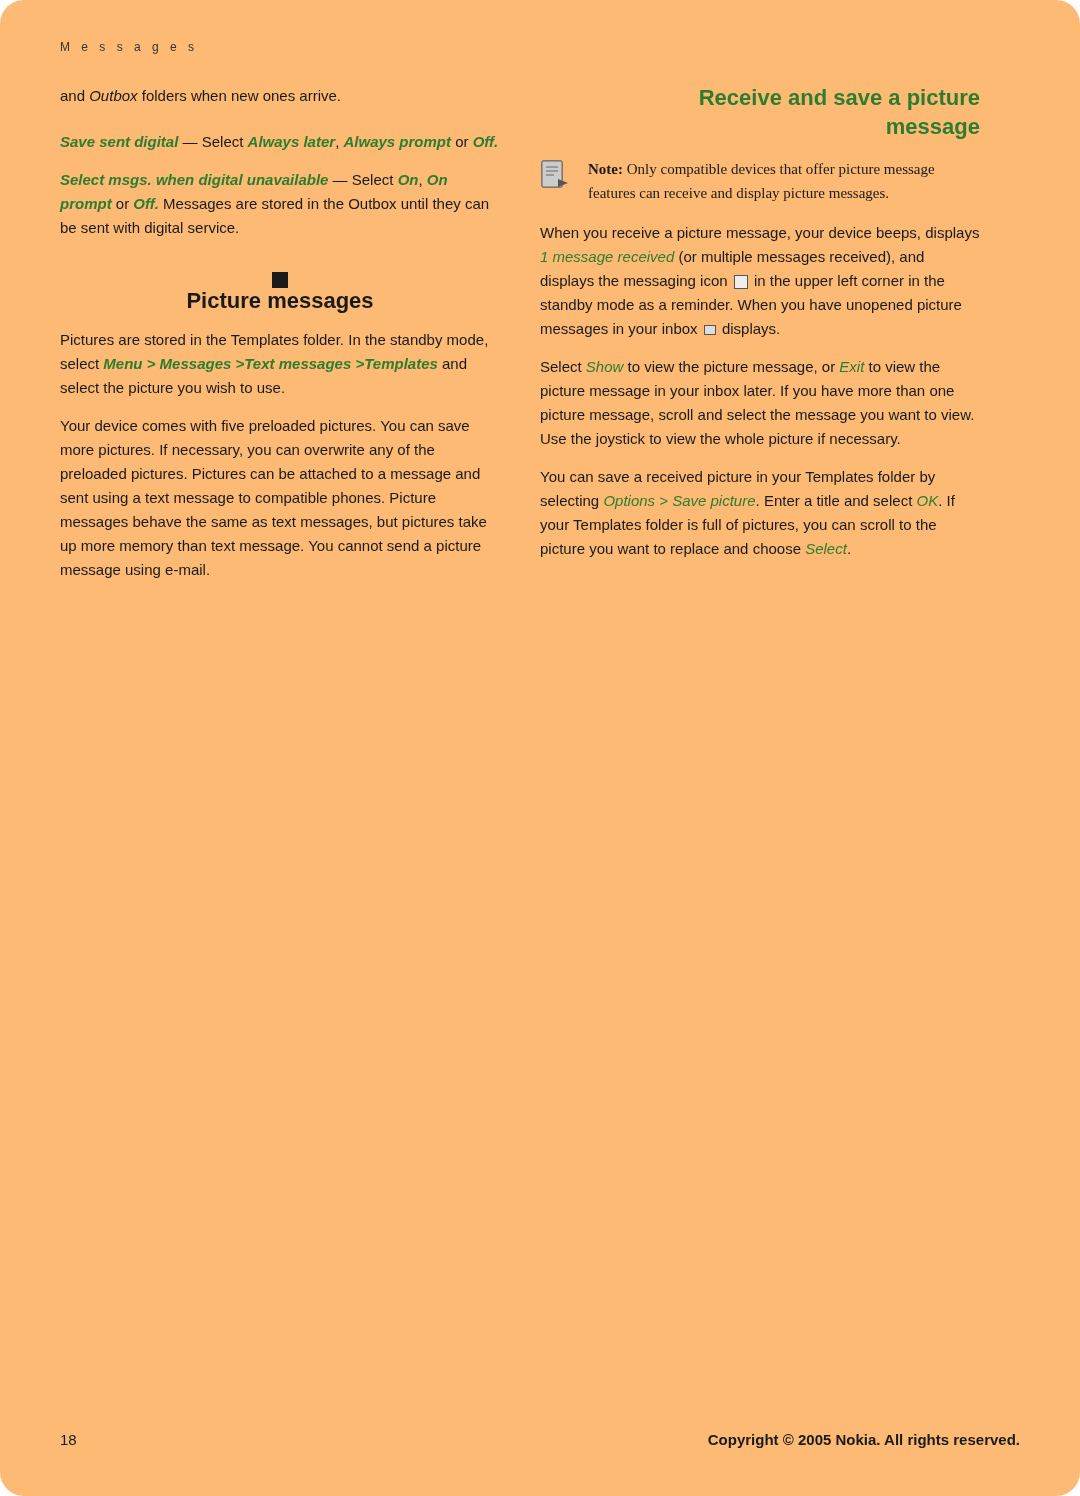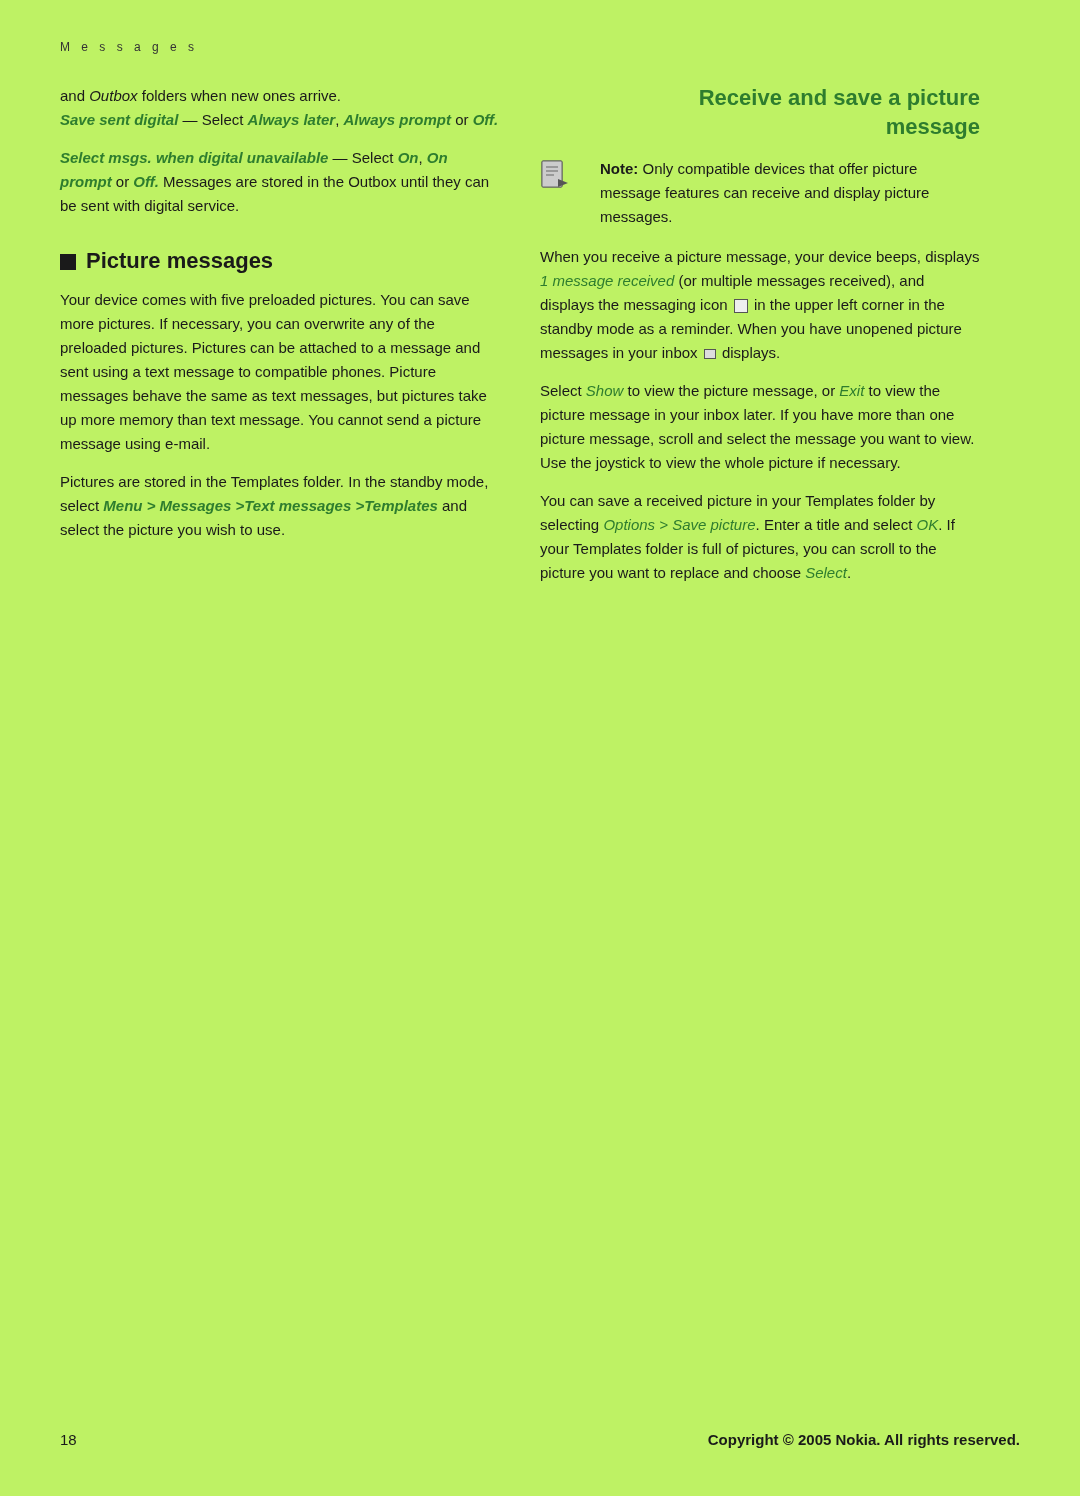"M e s s a" .page { background: #bef264 -> #fdba74; border-radius: none -> 24px }
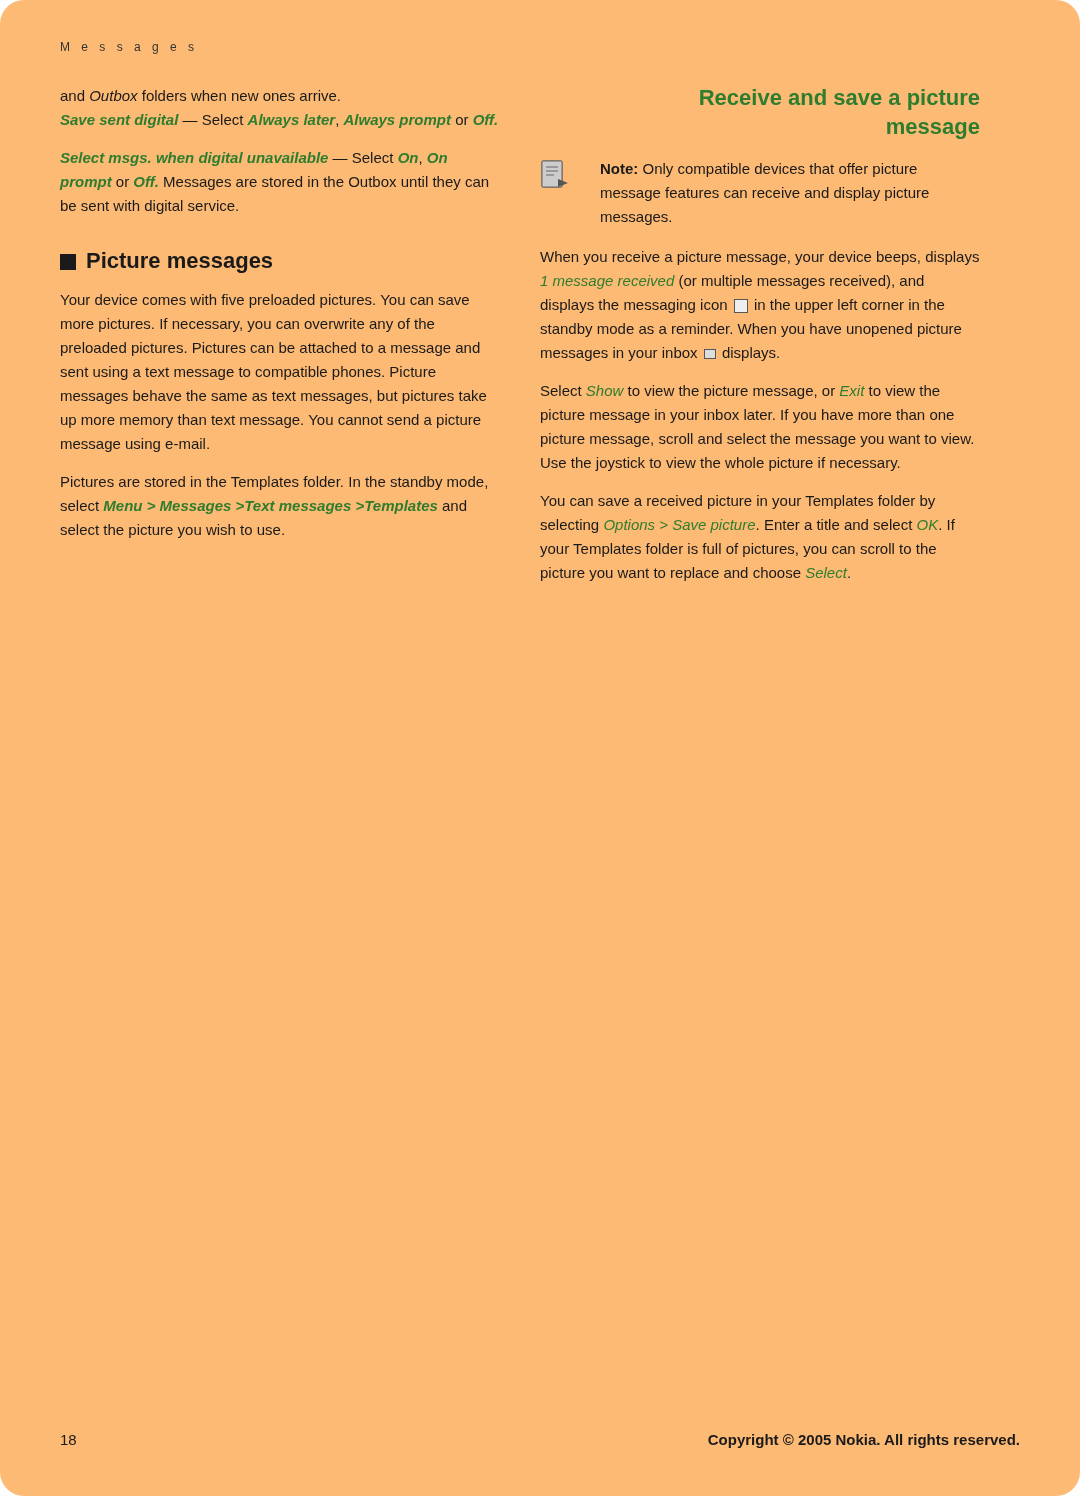"and Outbox folders when new" .intro-text { margin-bottom: 0 -> 22px }
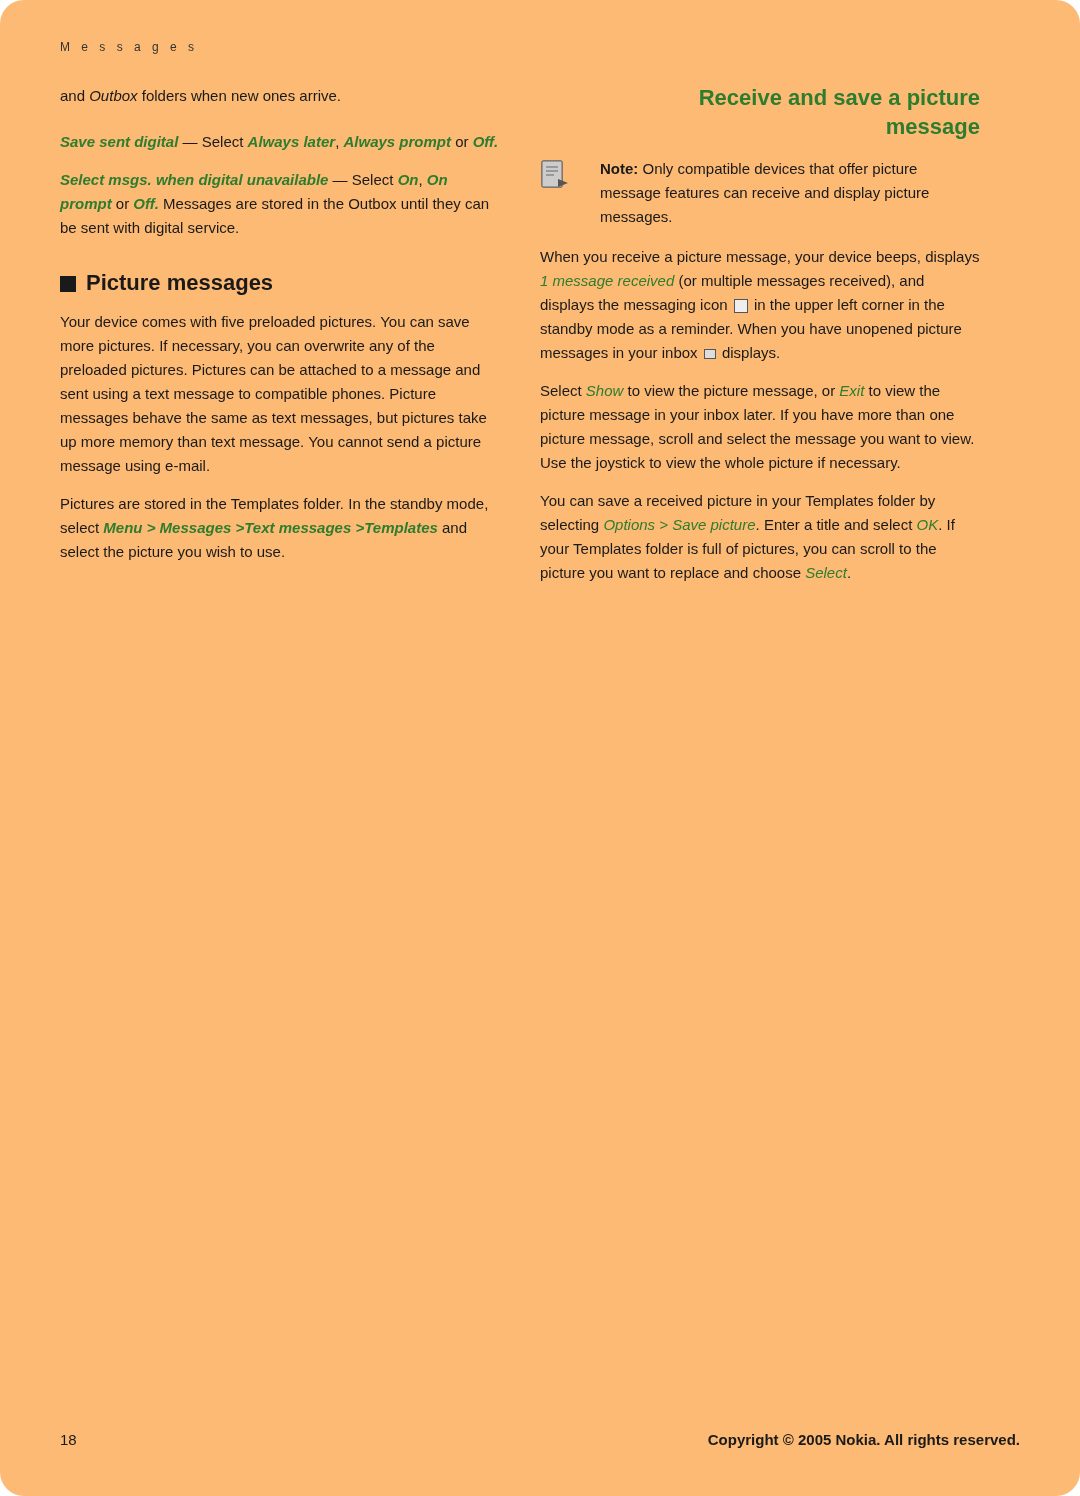"Note: Only compatible devices that" .note-box { font-family: none -> Liberation Serif, serif; gap: 28px -> 16px }
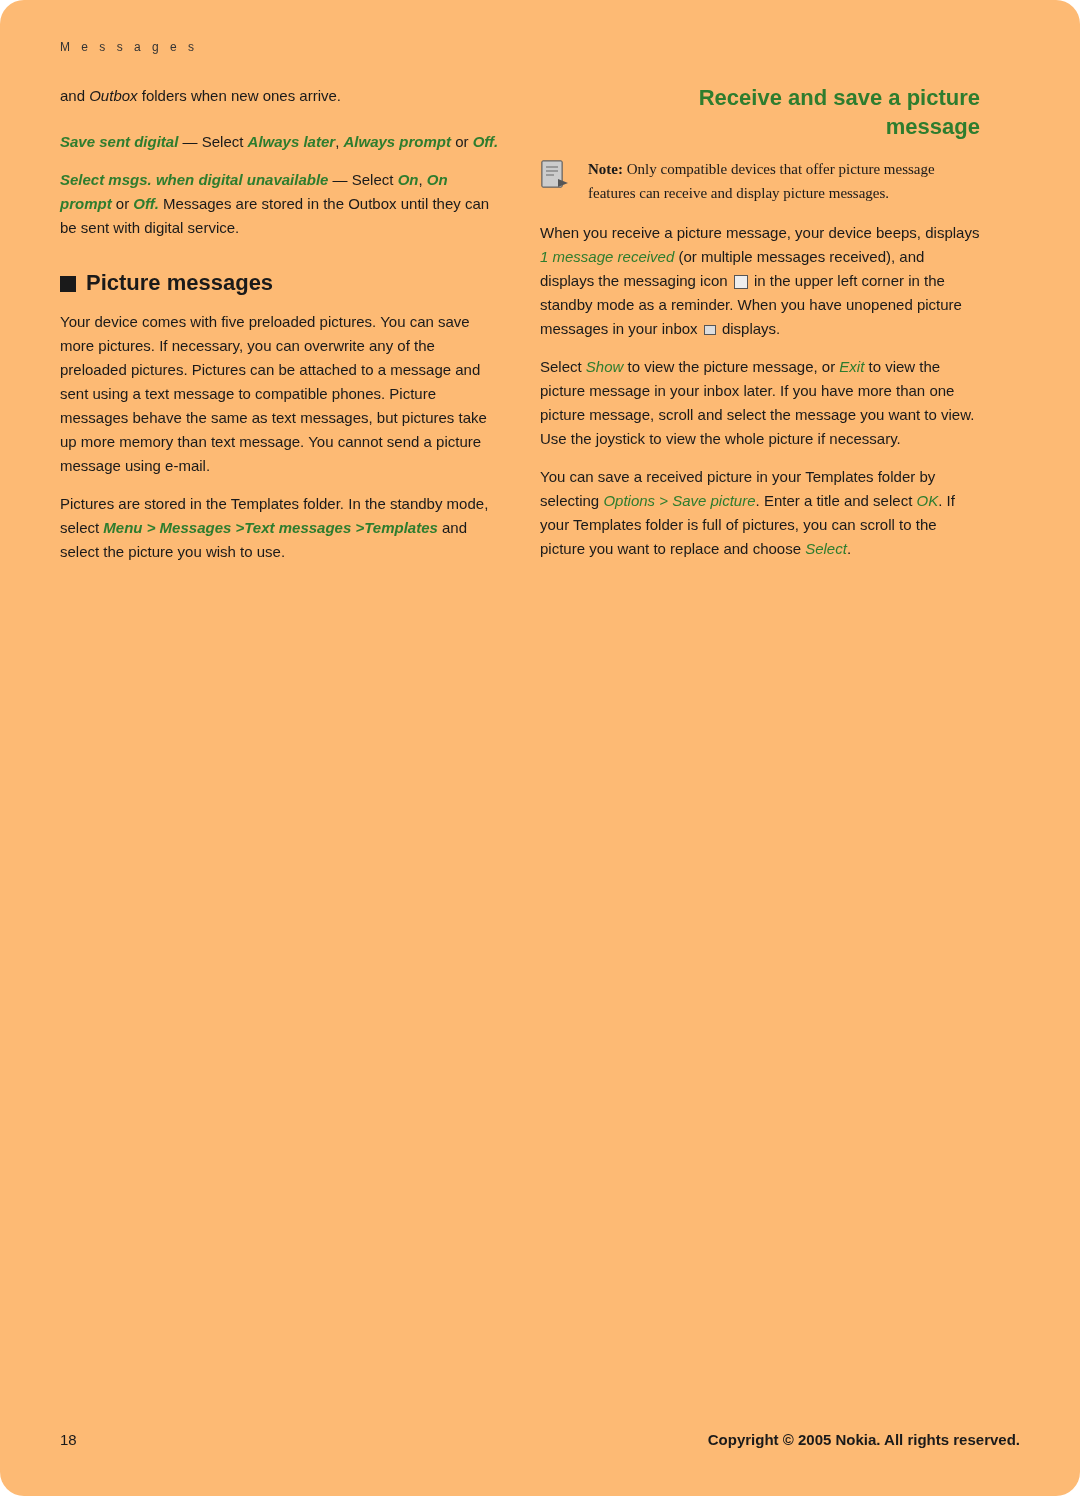"Picture messages" .section-heading { flex-direction: none -> column; gap: 10px -> 0 }
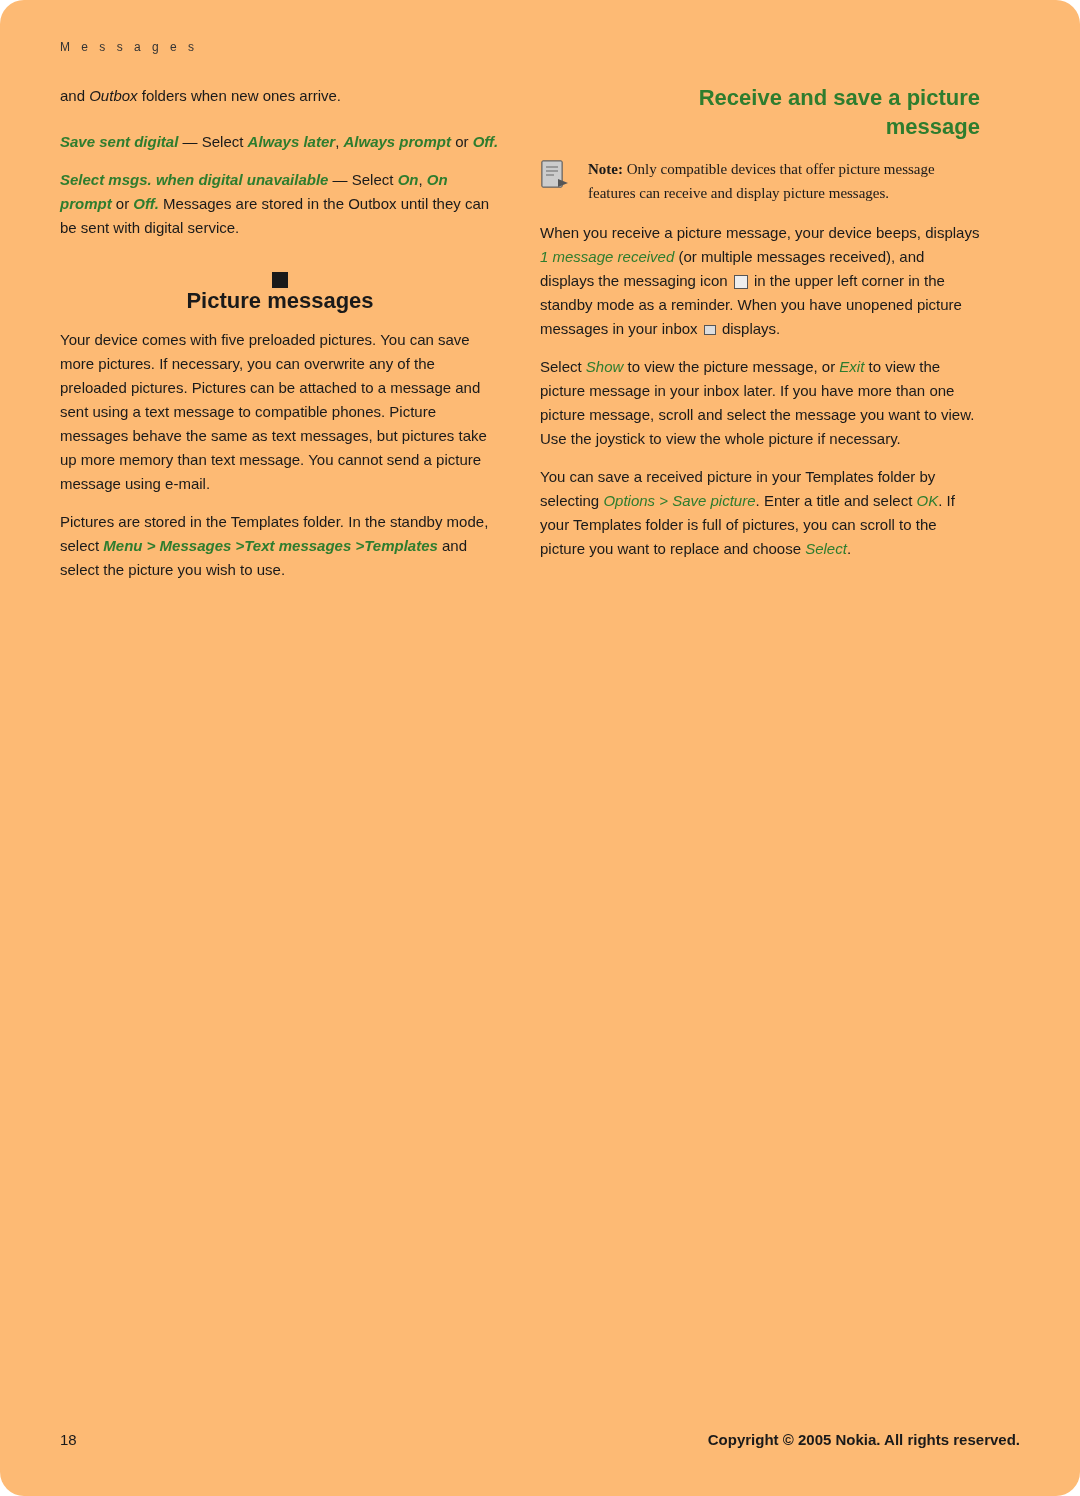"Your device comes with five" p { order: before "Pictures are stored in the" -> after "Pictures are stored in the" }
